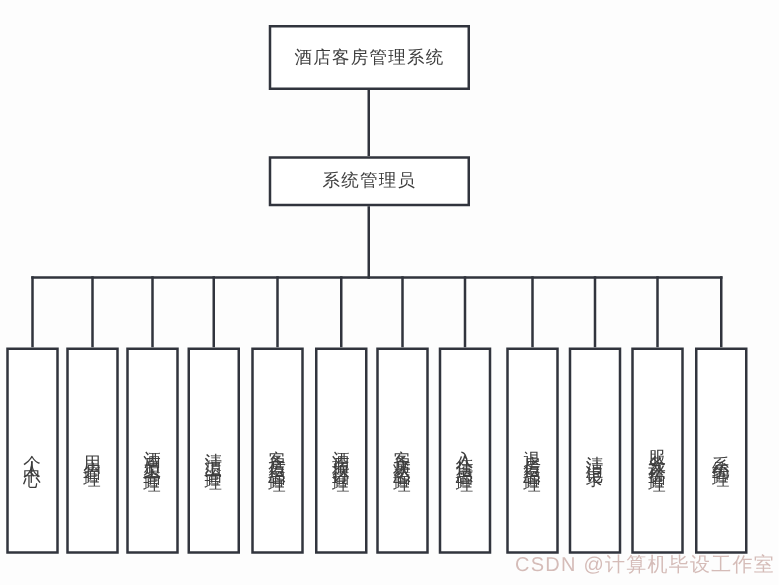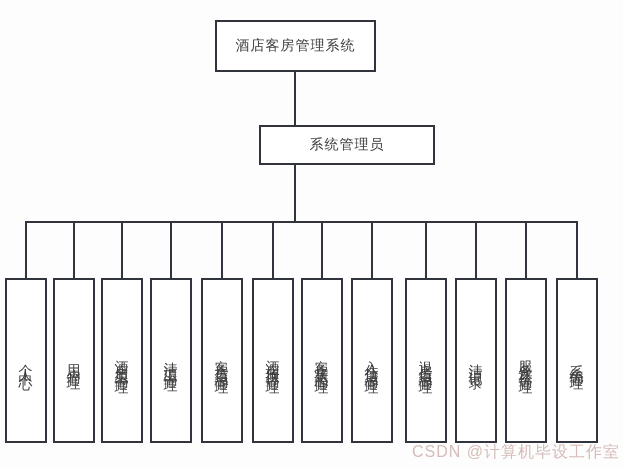"系统管理员" .admin-box { margin-left: 44px -> none; width: 176px -> 161px }
